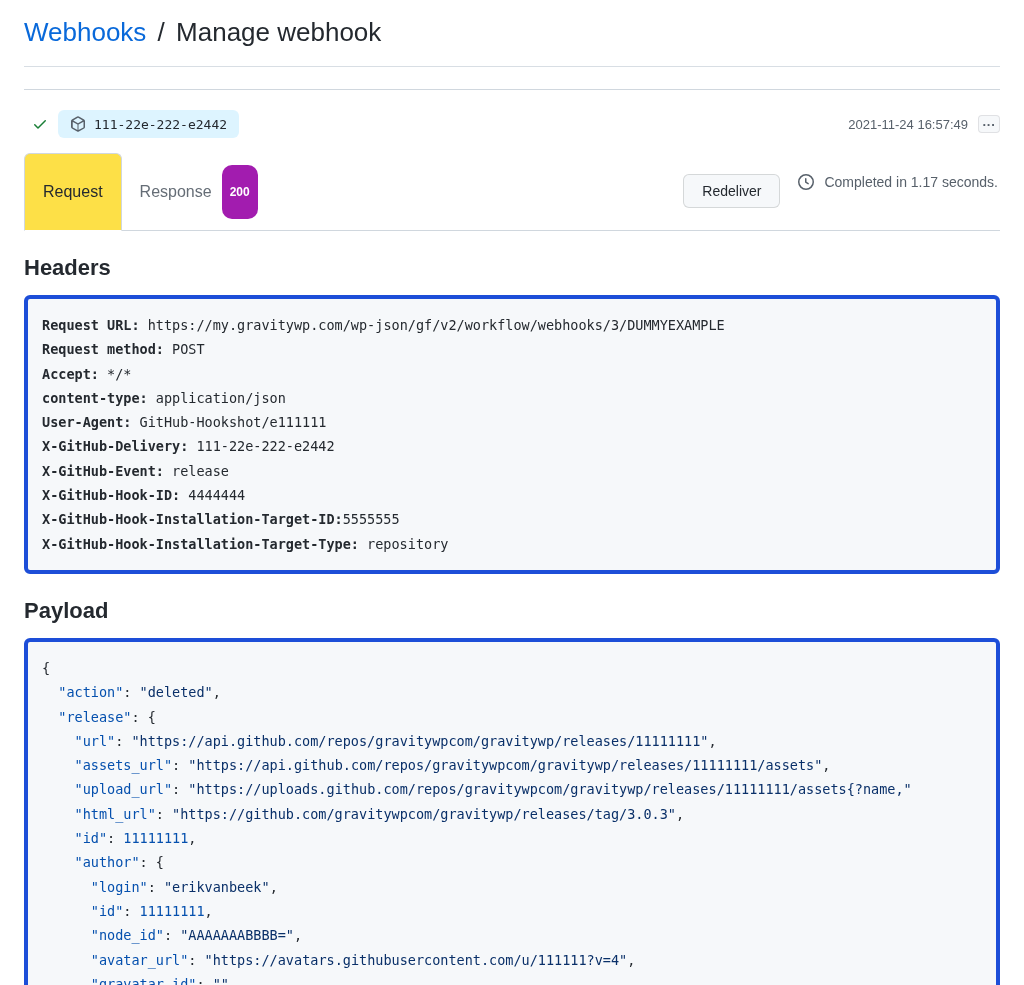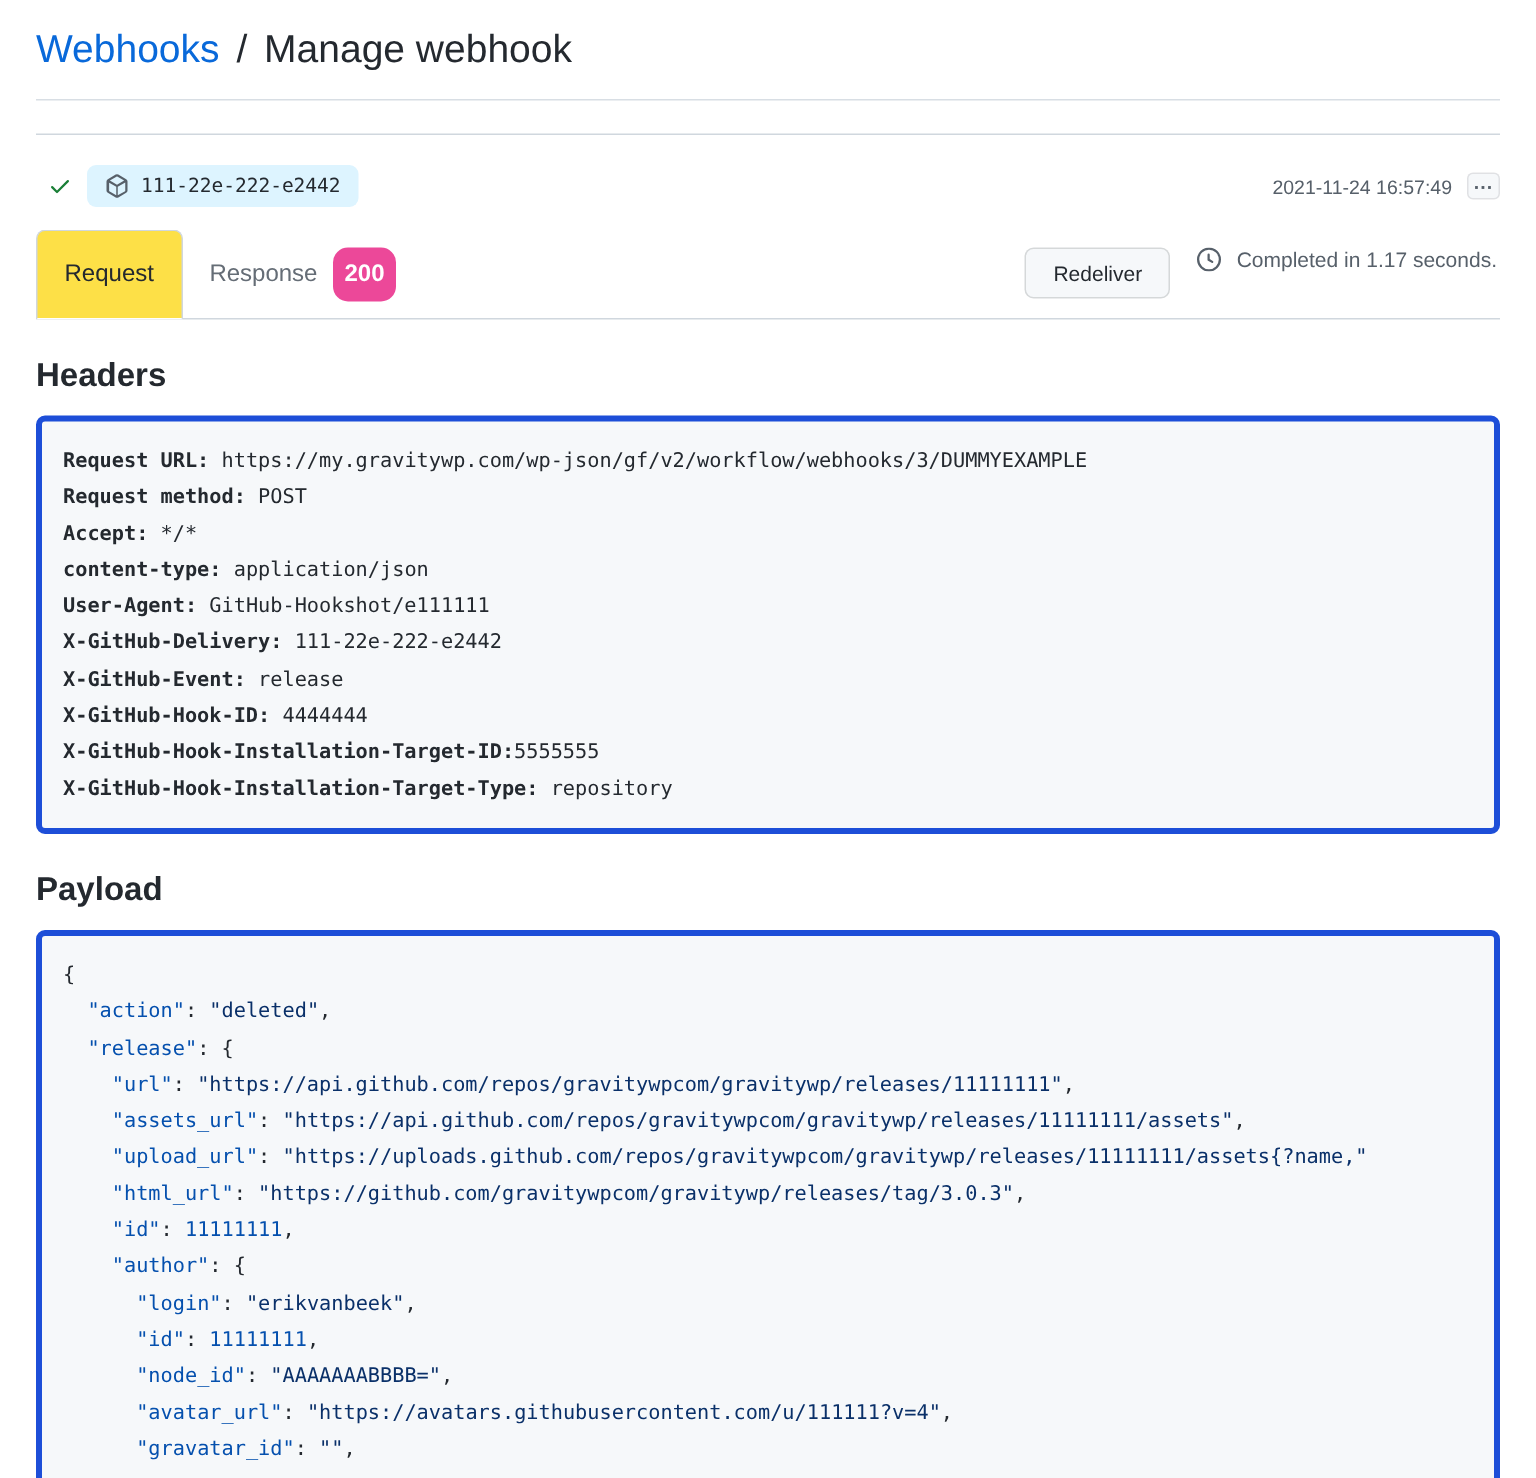"200" .status-badge { background: #ec4899 -> #a21caf; font-size: 16px -> 12px; padding: 9px 8px -> 20px 8px }
